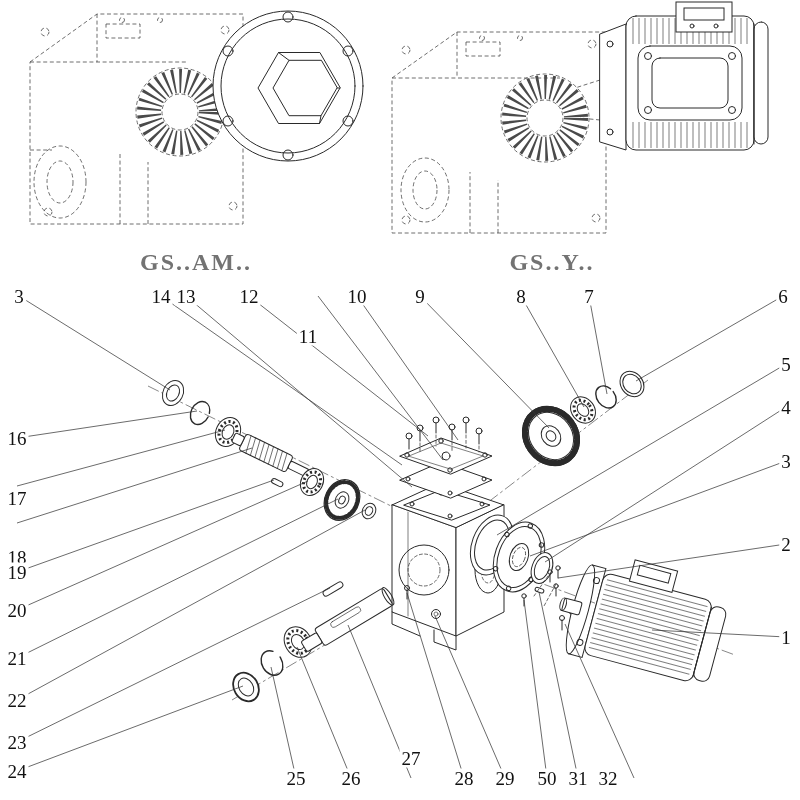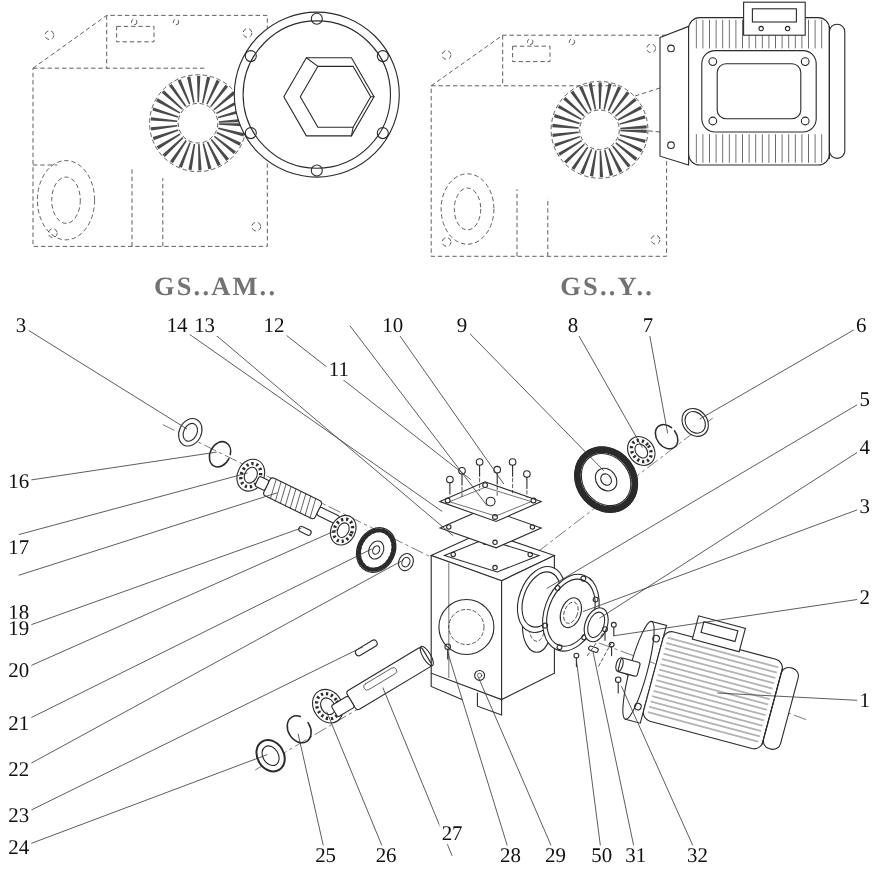"32" div.callout { left: 634px -> 608px }
